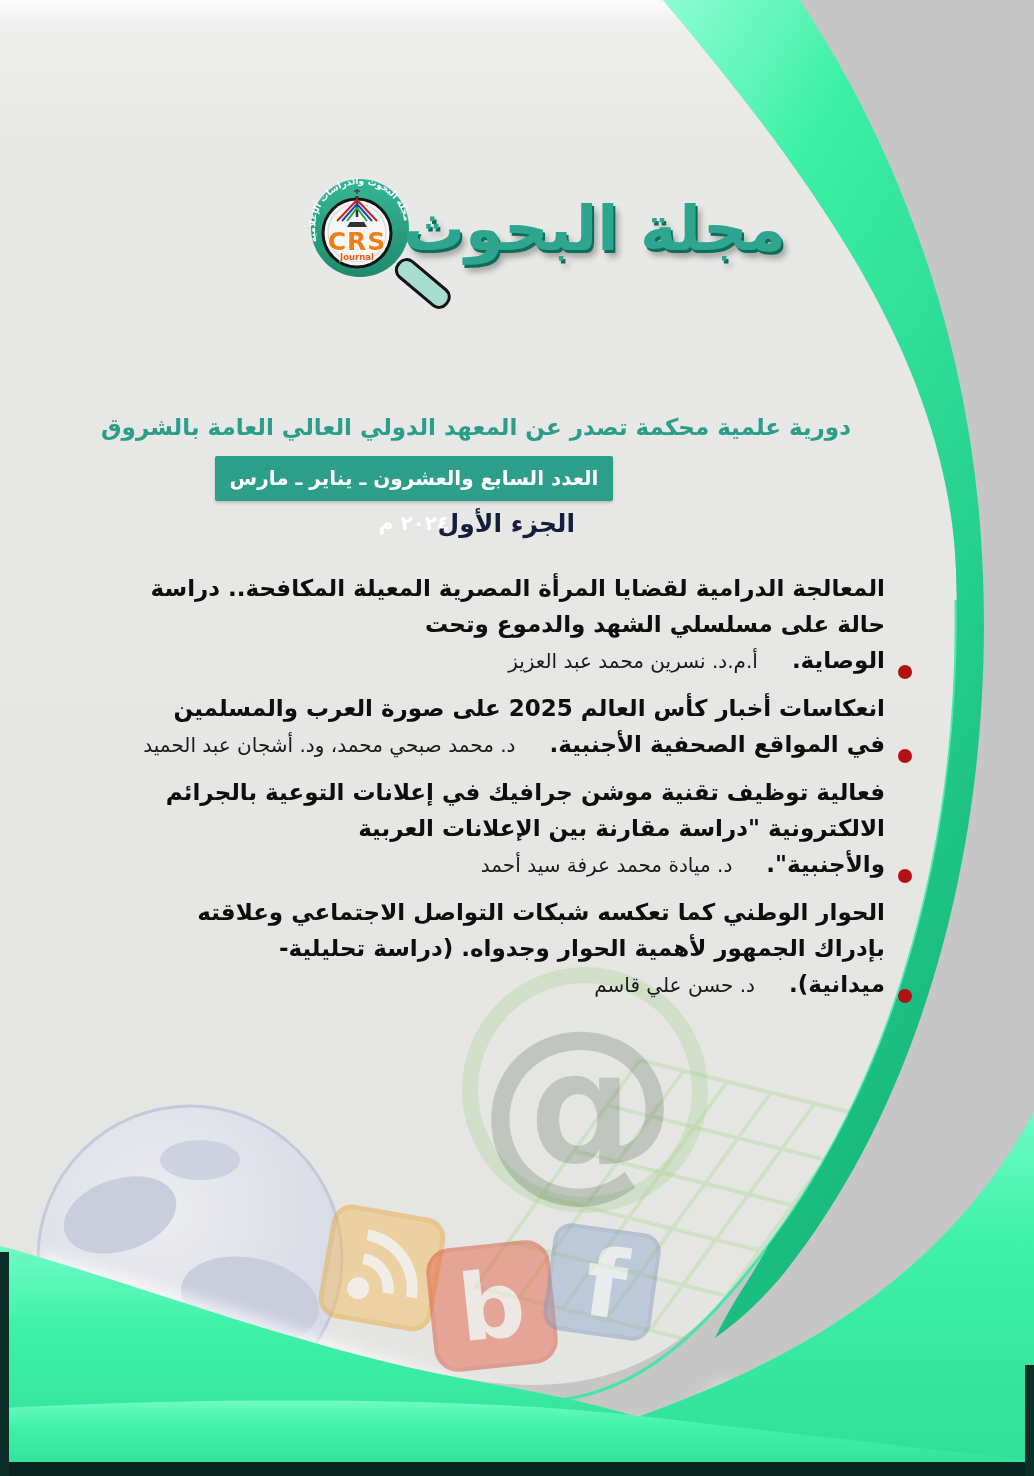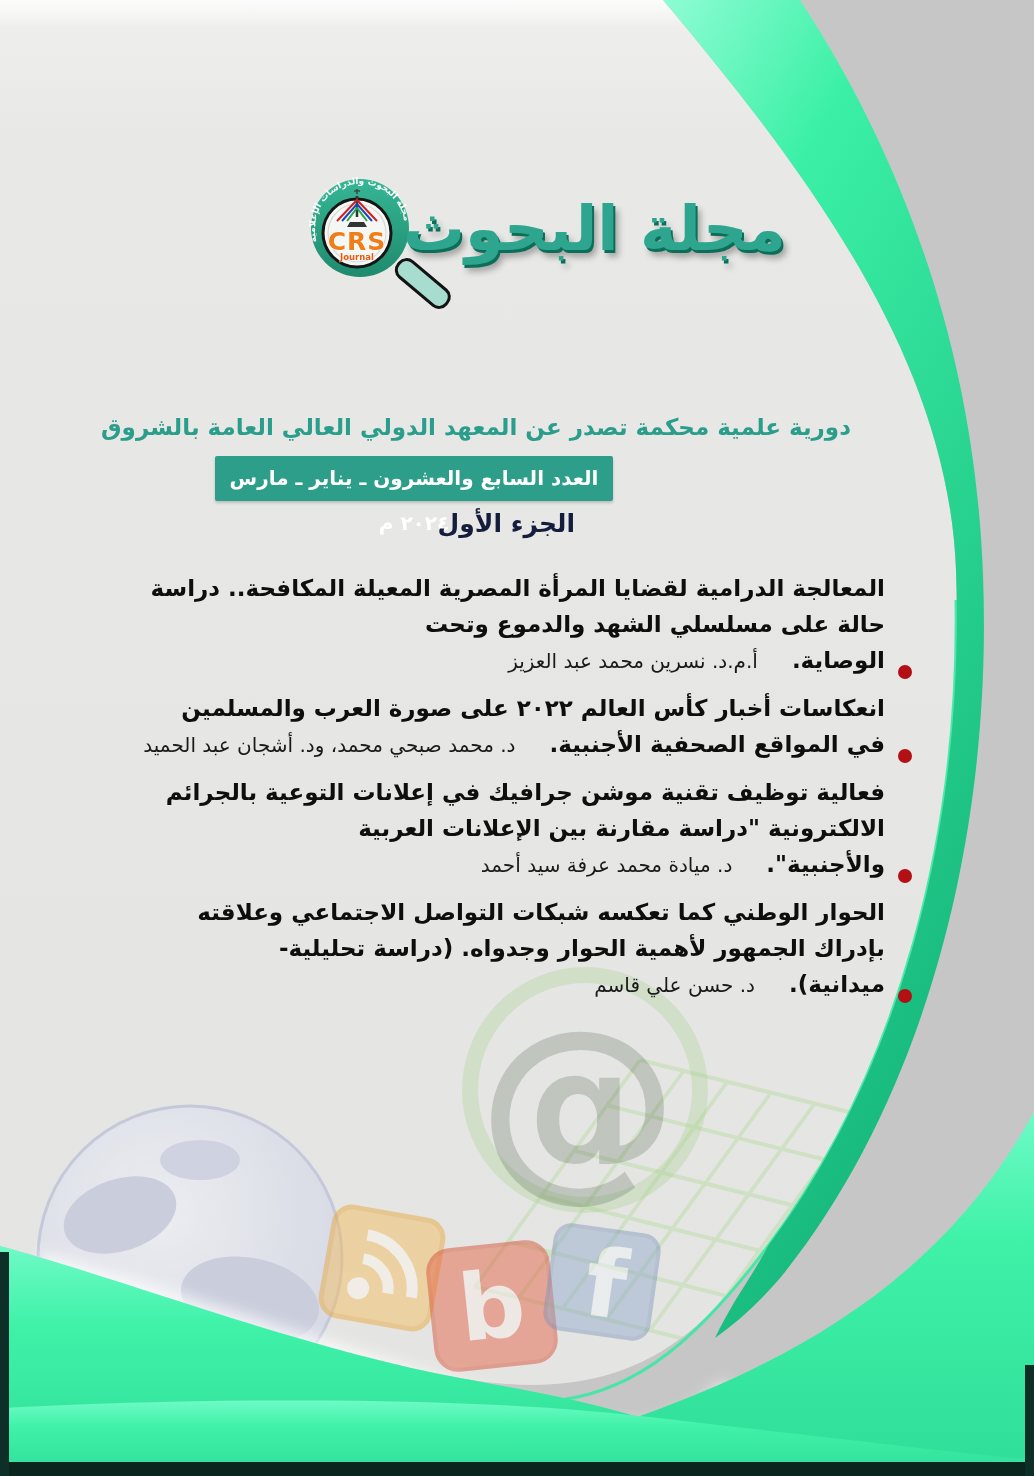"انعكاسات أخبار كأس العالم ٢٠٢٢" span { text: ٢٠٢٢ -> 2025 }
